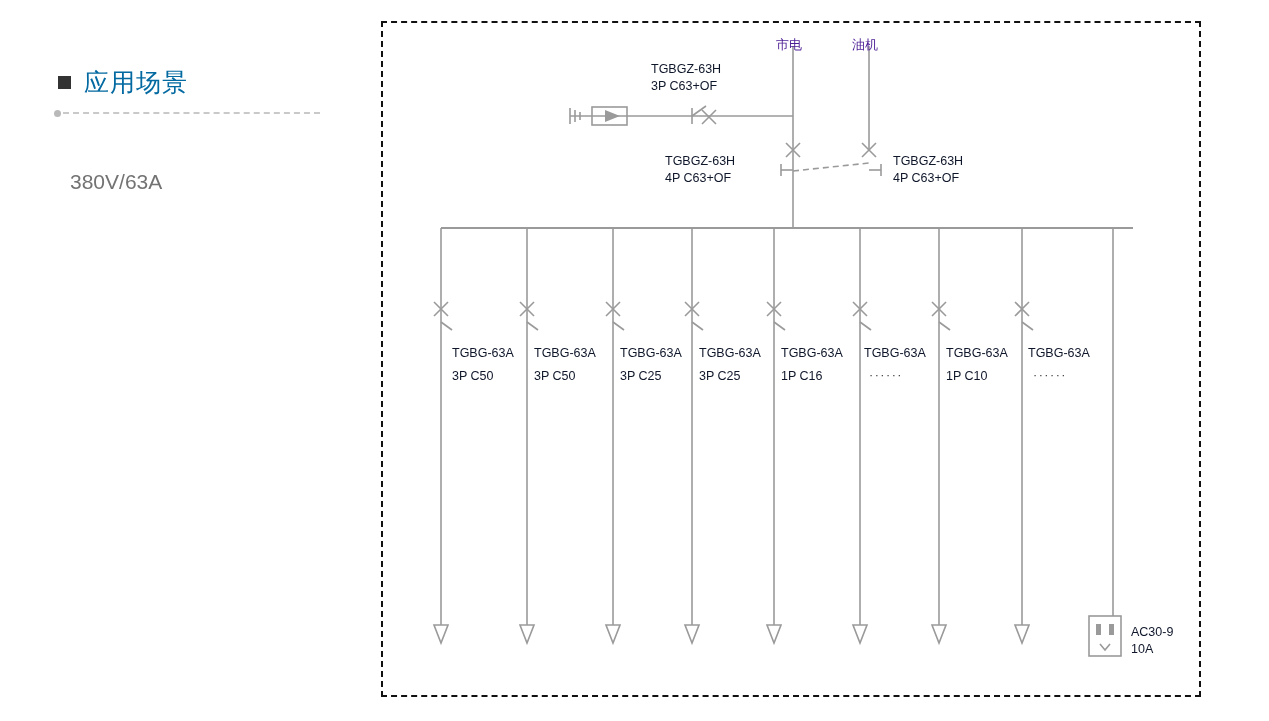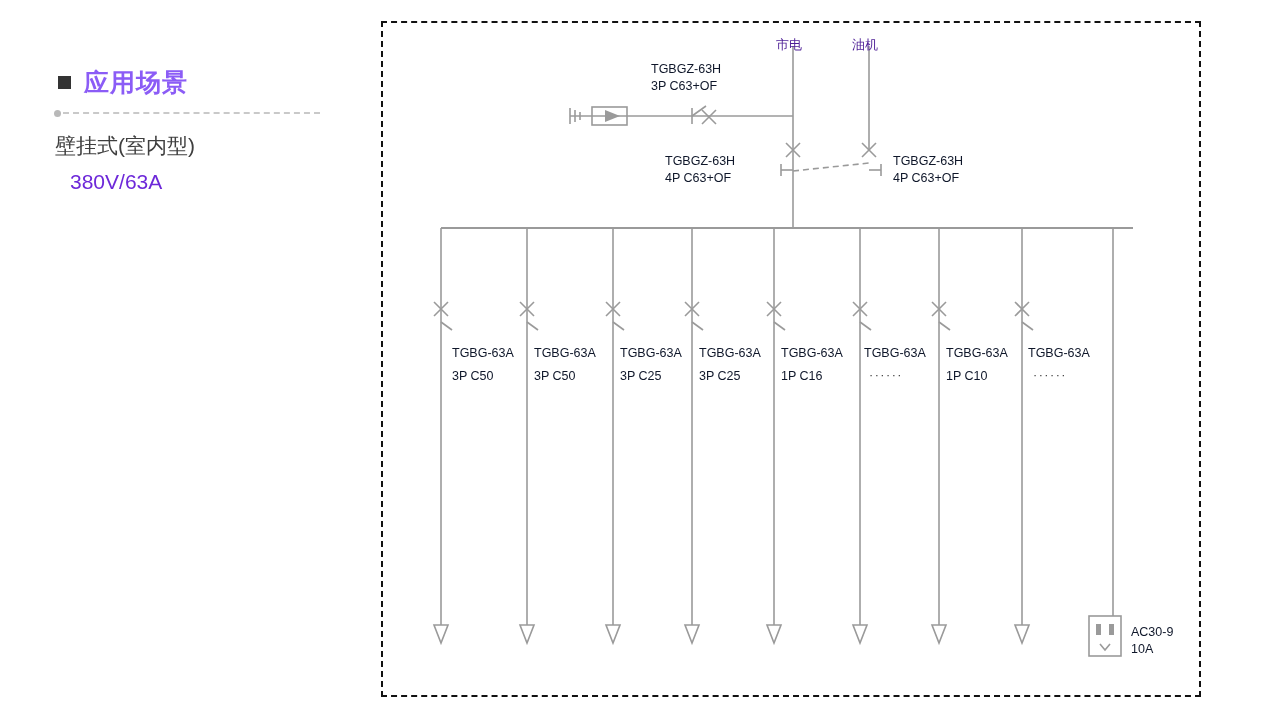"应用场景" .heading-text { color: #8b5cf6 -> #0369a1; font-weight: bold -> normal }
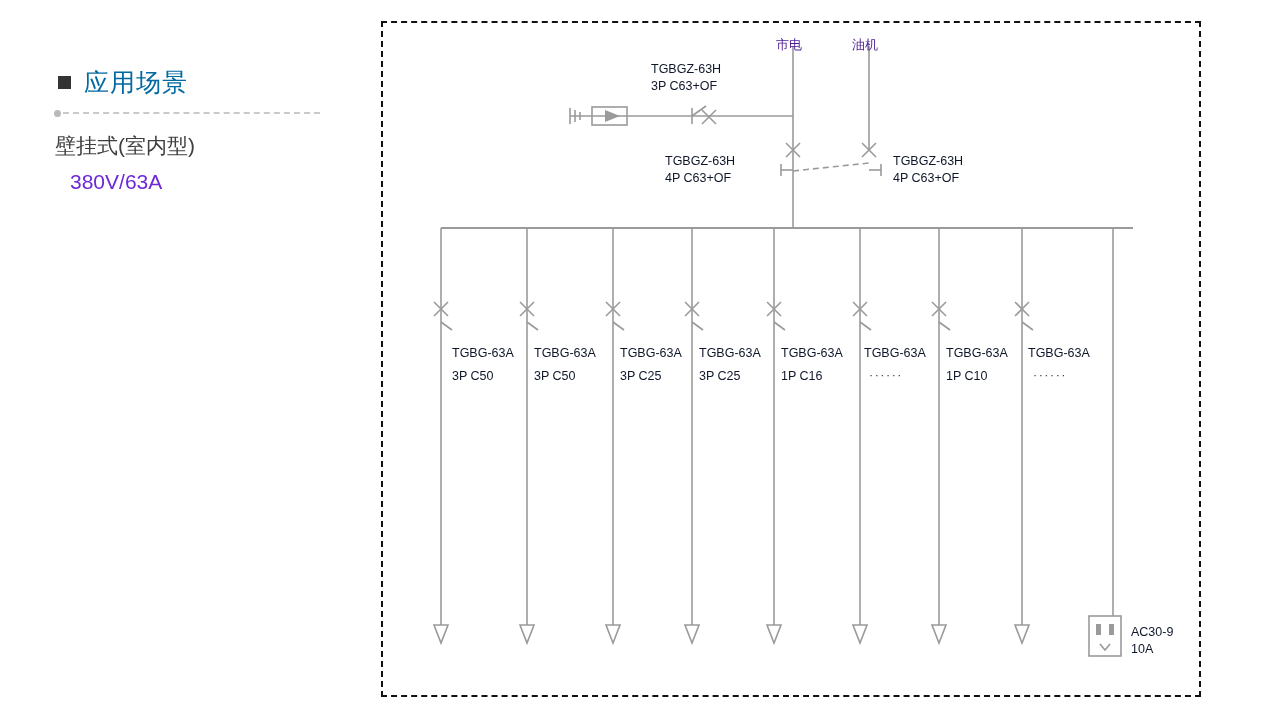"壁挂式(室内型)" div.sub-text { html: <div>壁挂式(室内型)</div> -> none }
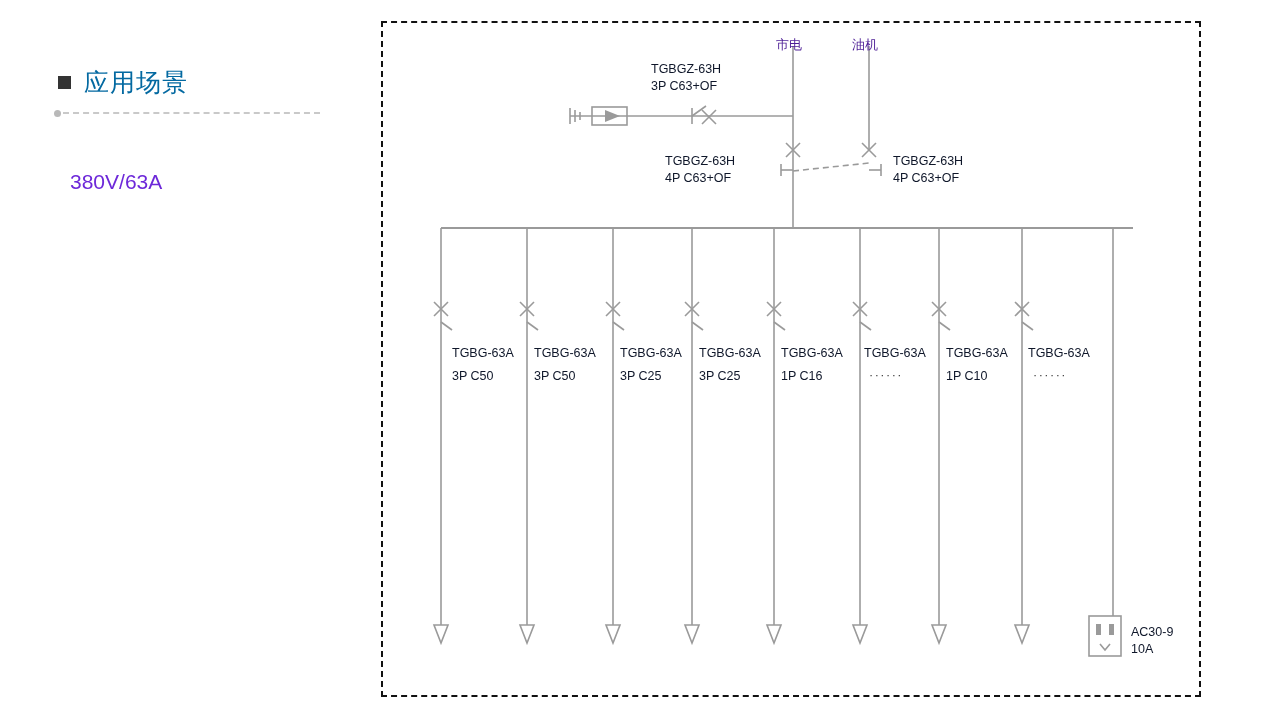"380V/63A" .sub-text2 { color: #6d28d9 -> #737373 }
